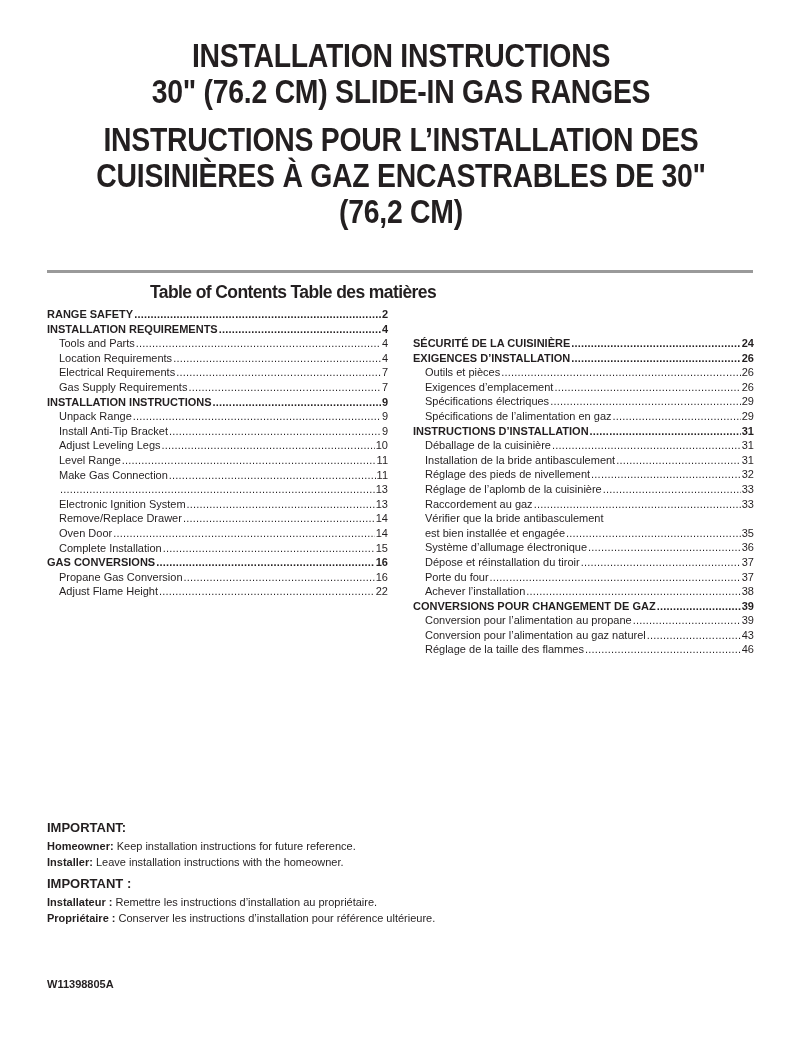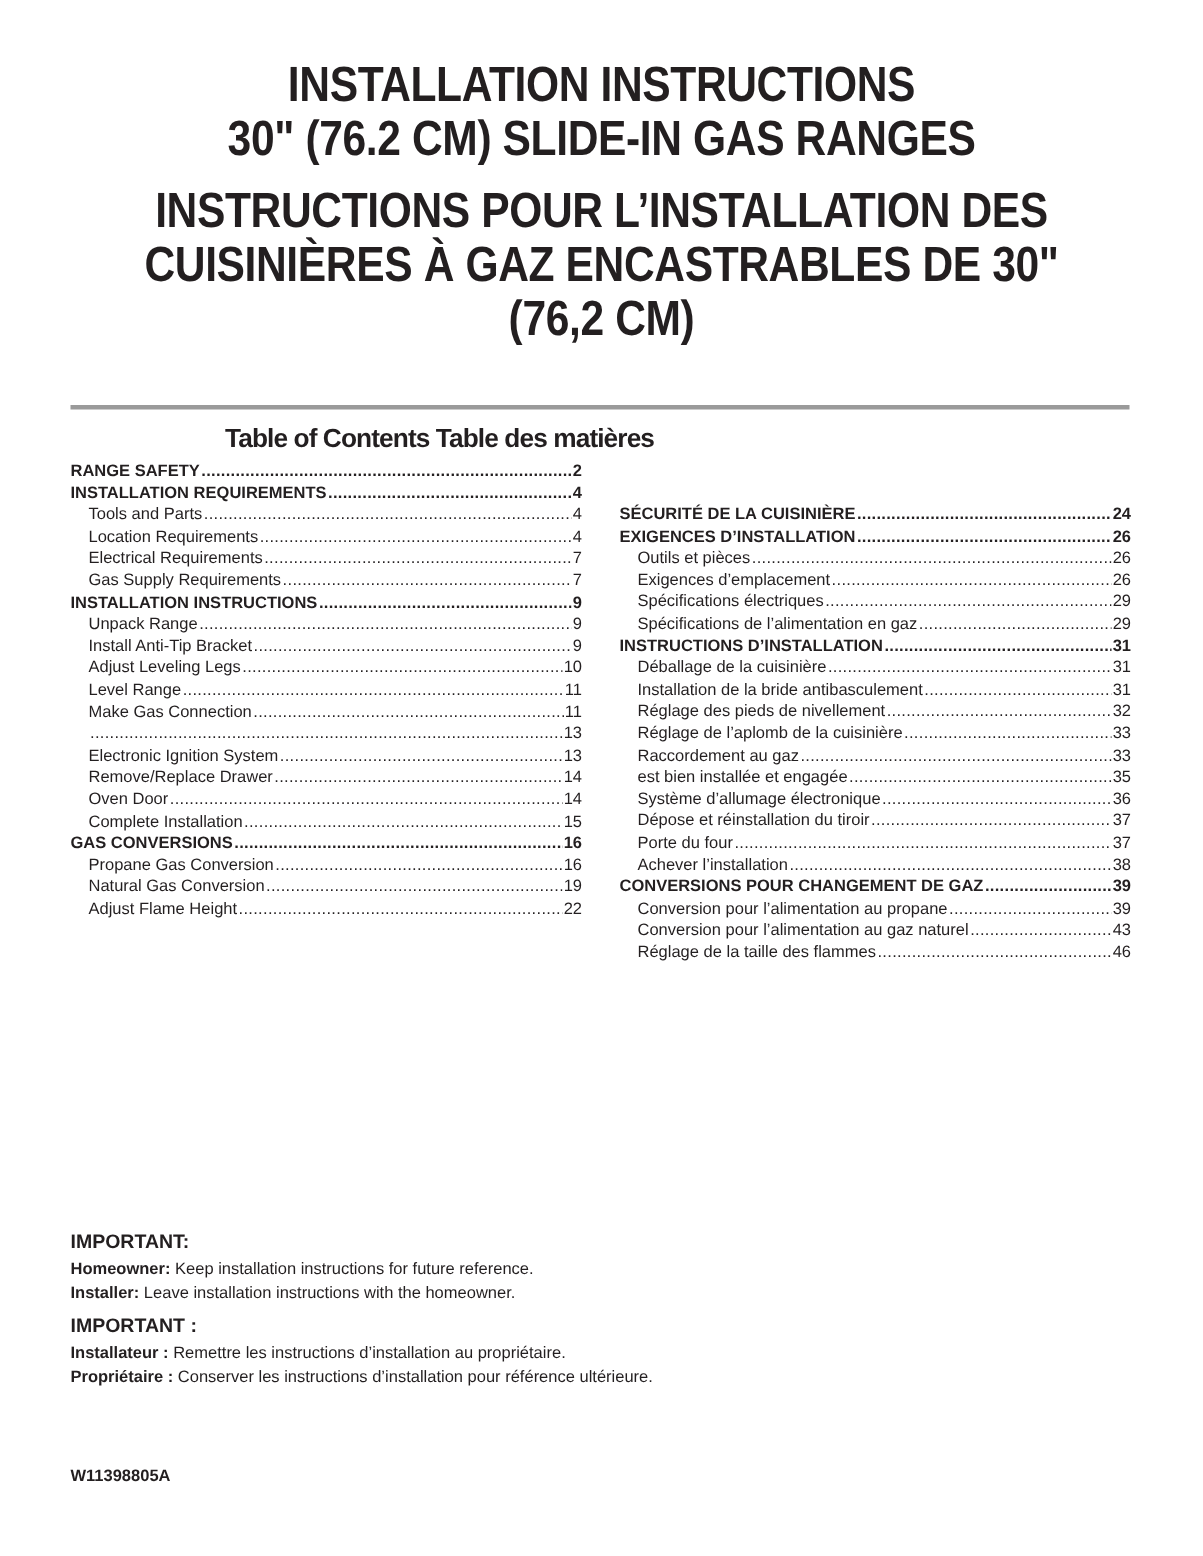"Vérifier que la bride antibasculement" span.line1 { html: none -> <span>Vérifier que la bride antibasculement</span> }
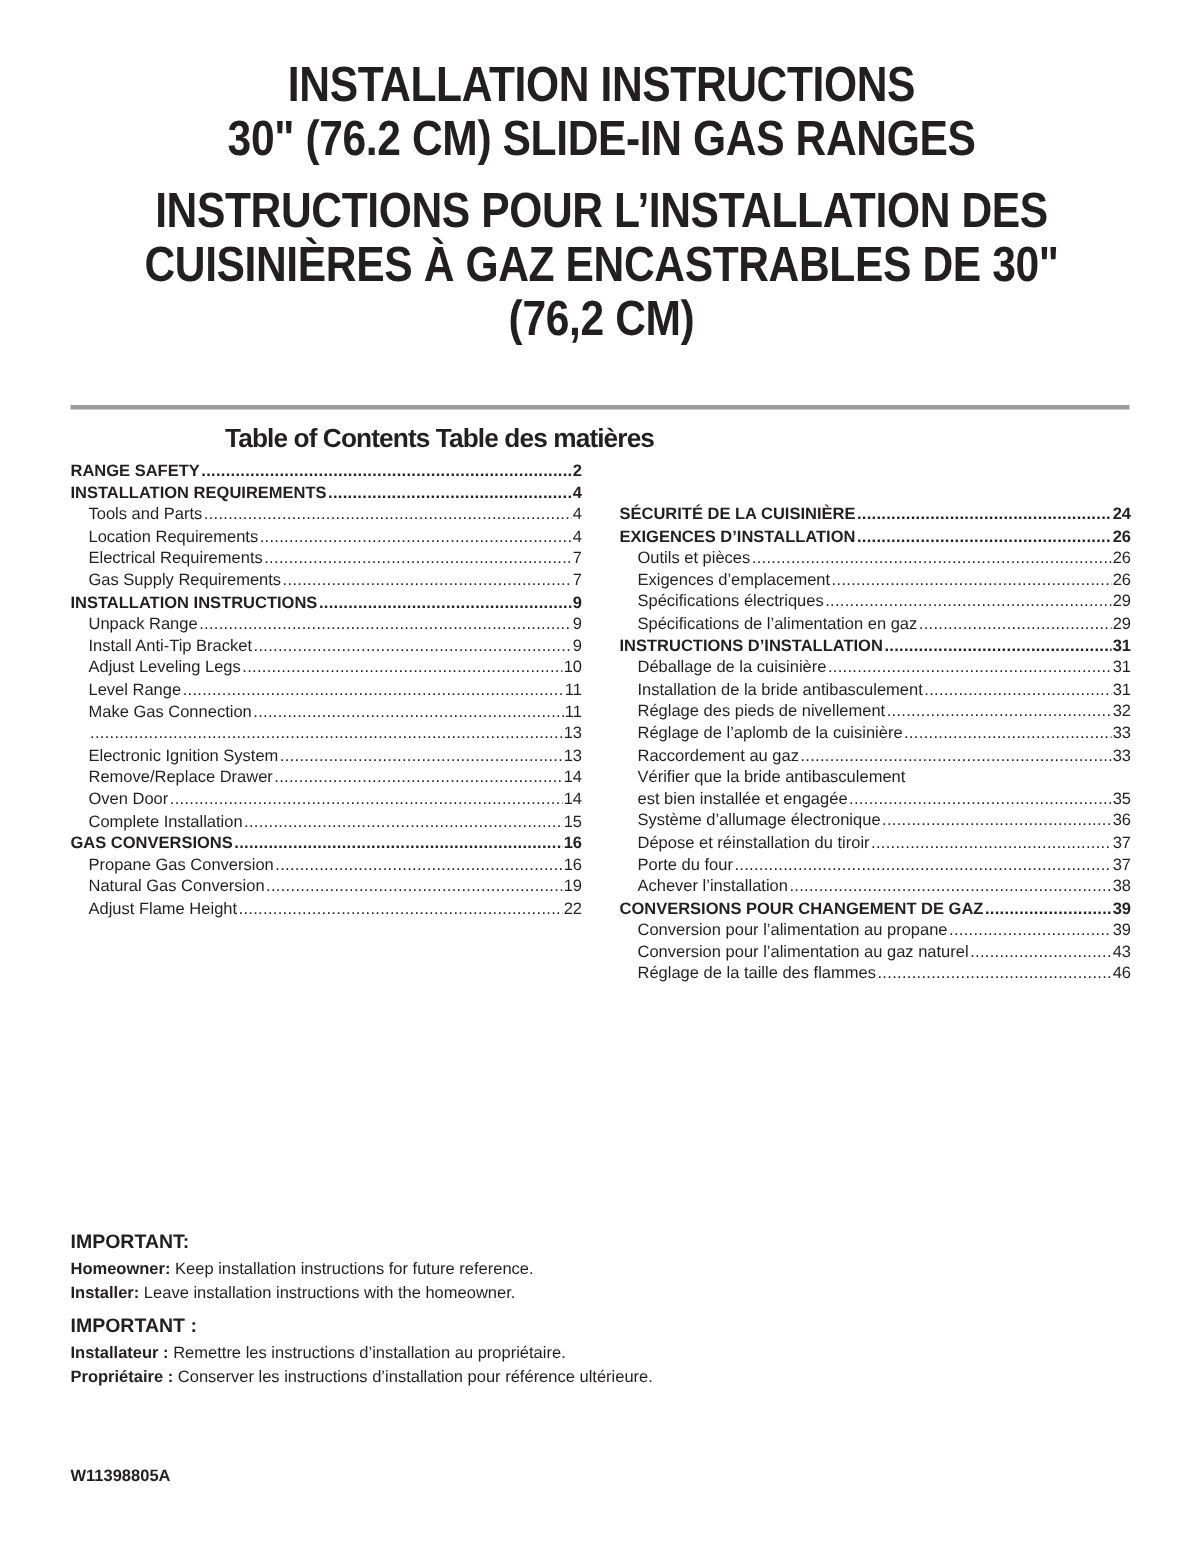"Natural Gas Conversion" div.toc-row { html: <div> <span>Natural Gas Conversion</span> <span></span> <span>19</span> </div> -> none }
